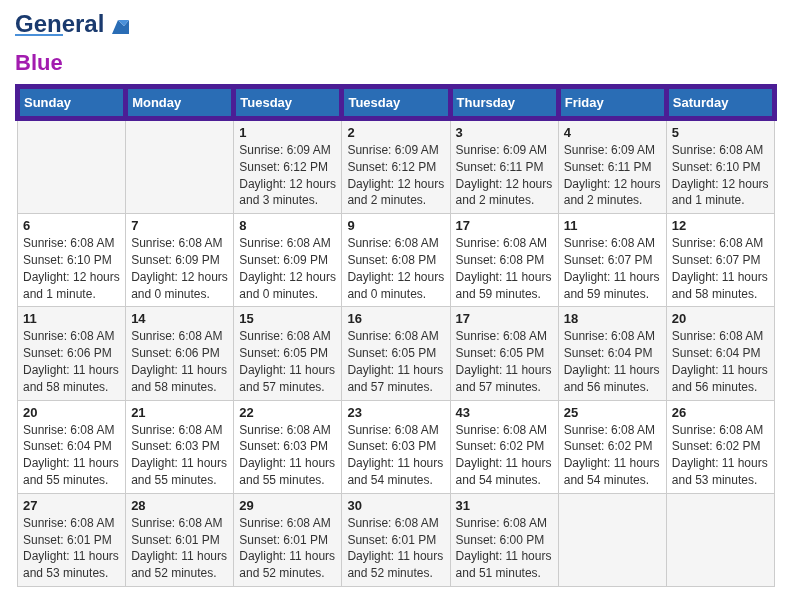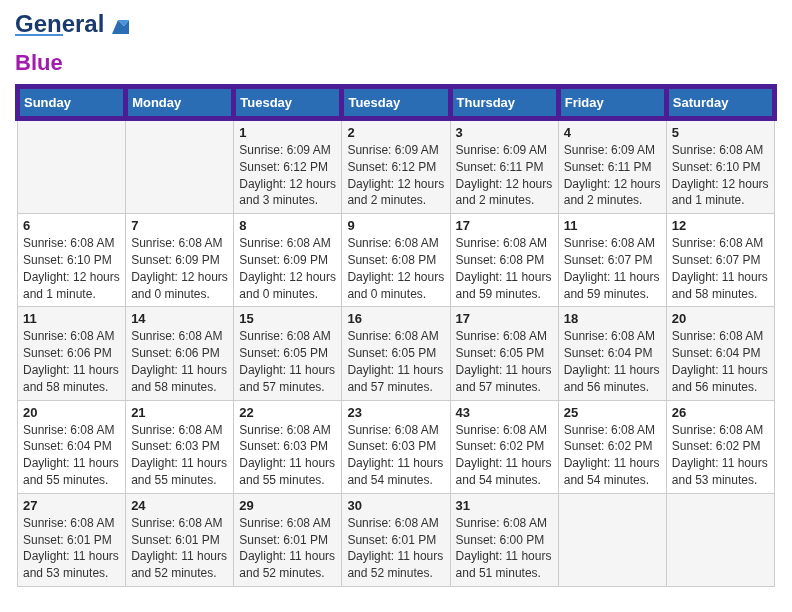"24" span.day-number { text: 24 -> 28 }
